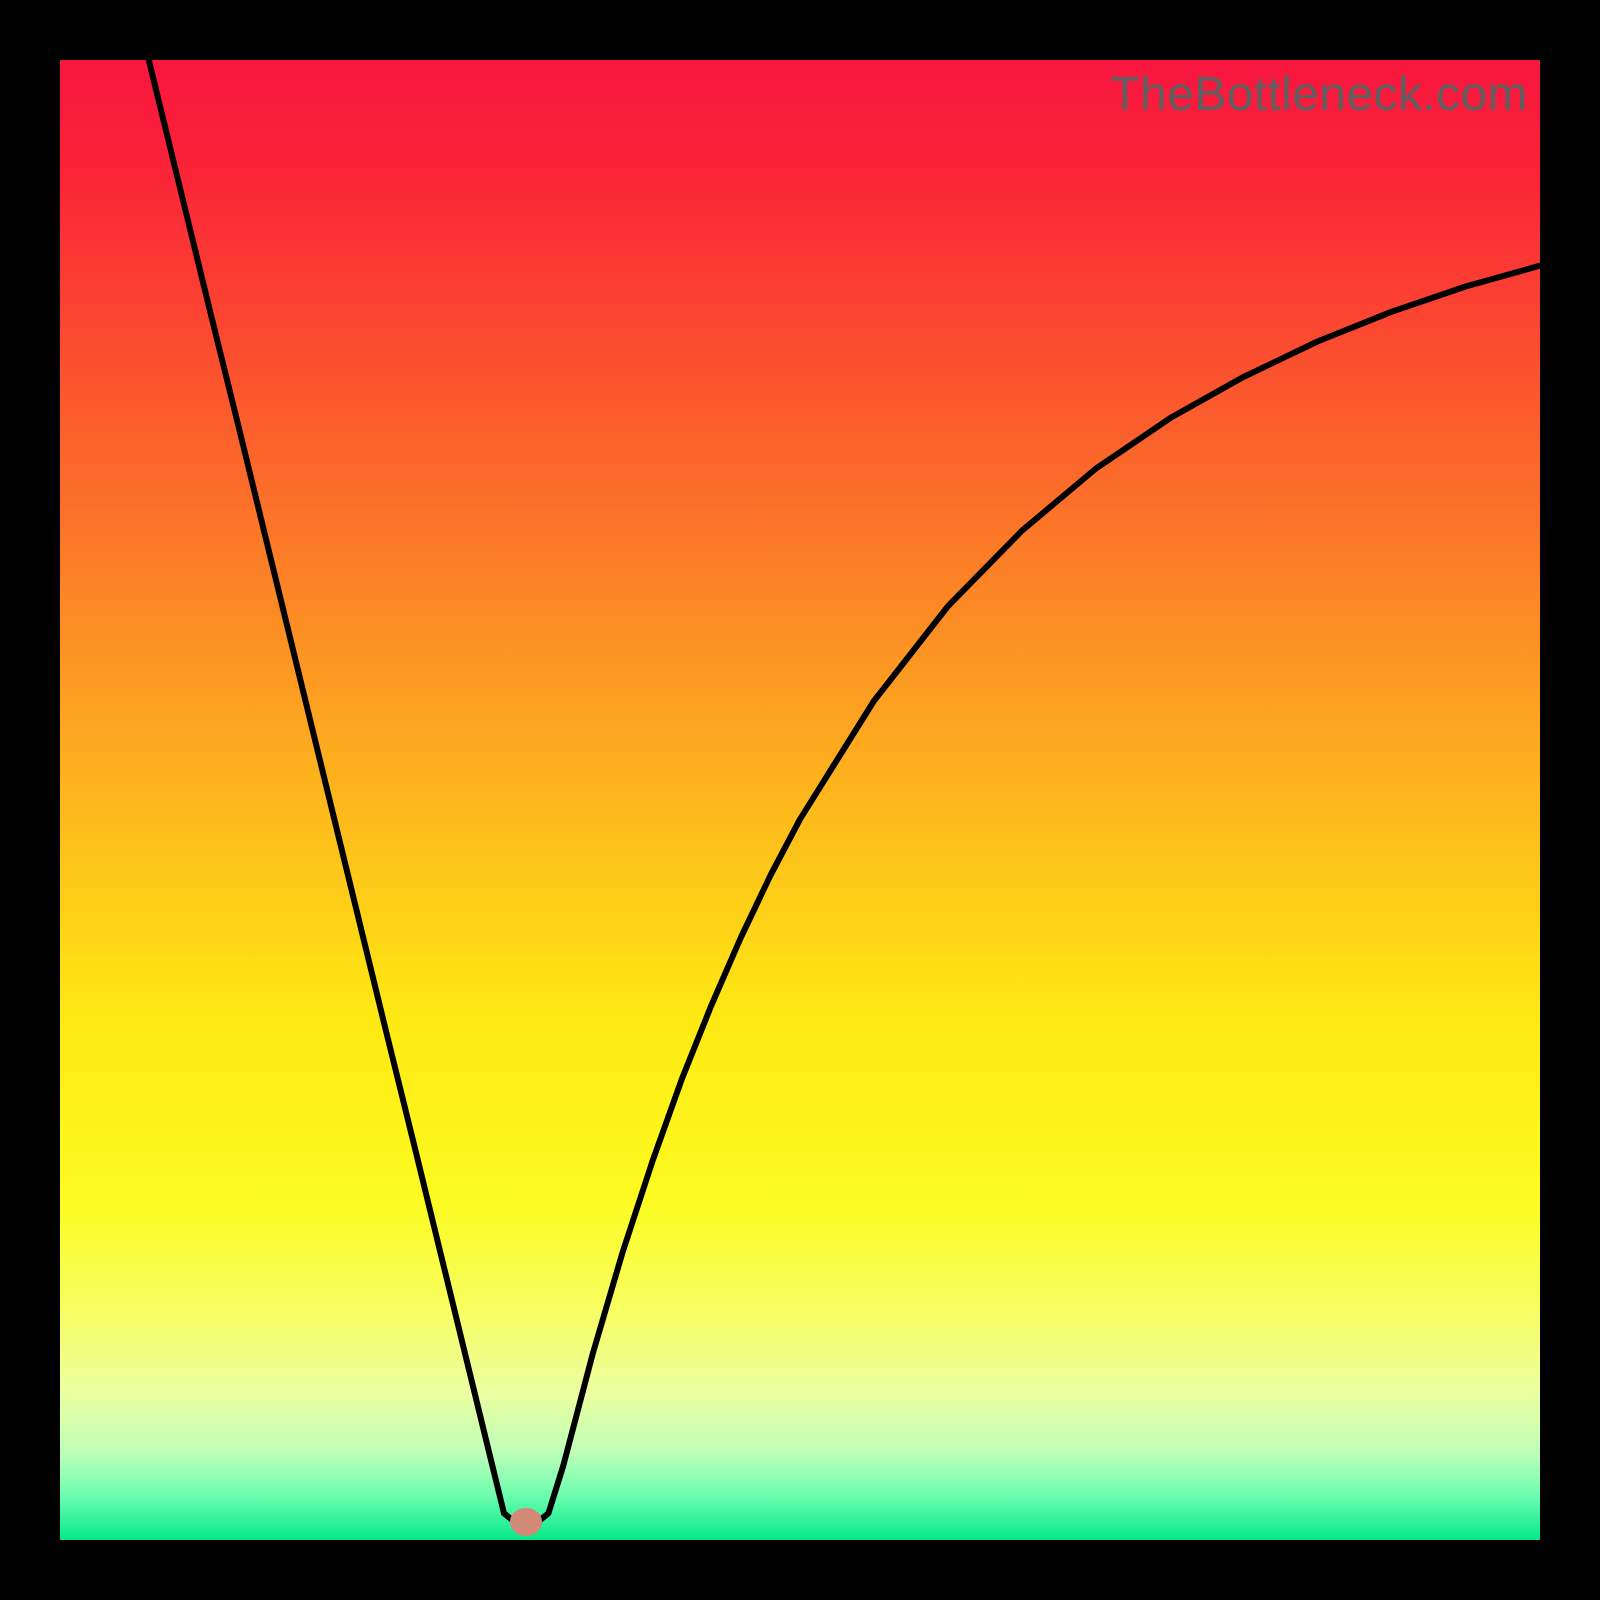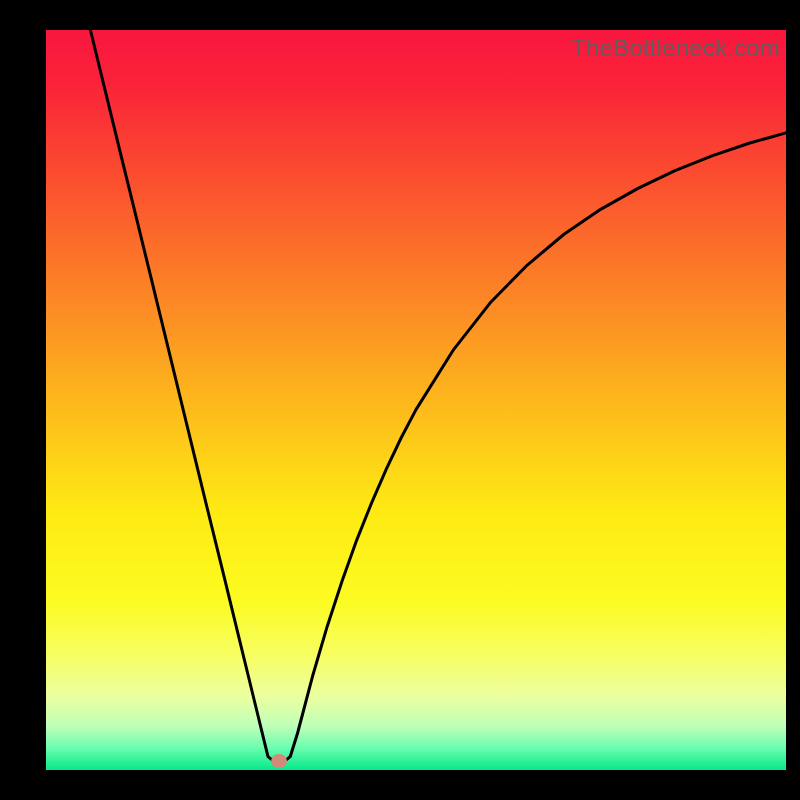"TheBottleneck.com" .frame { margin-left: 16px -> none }
